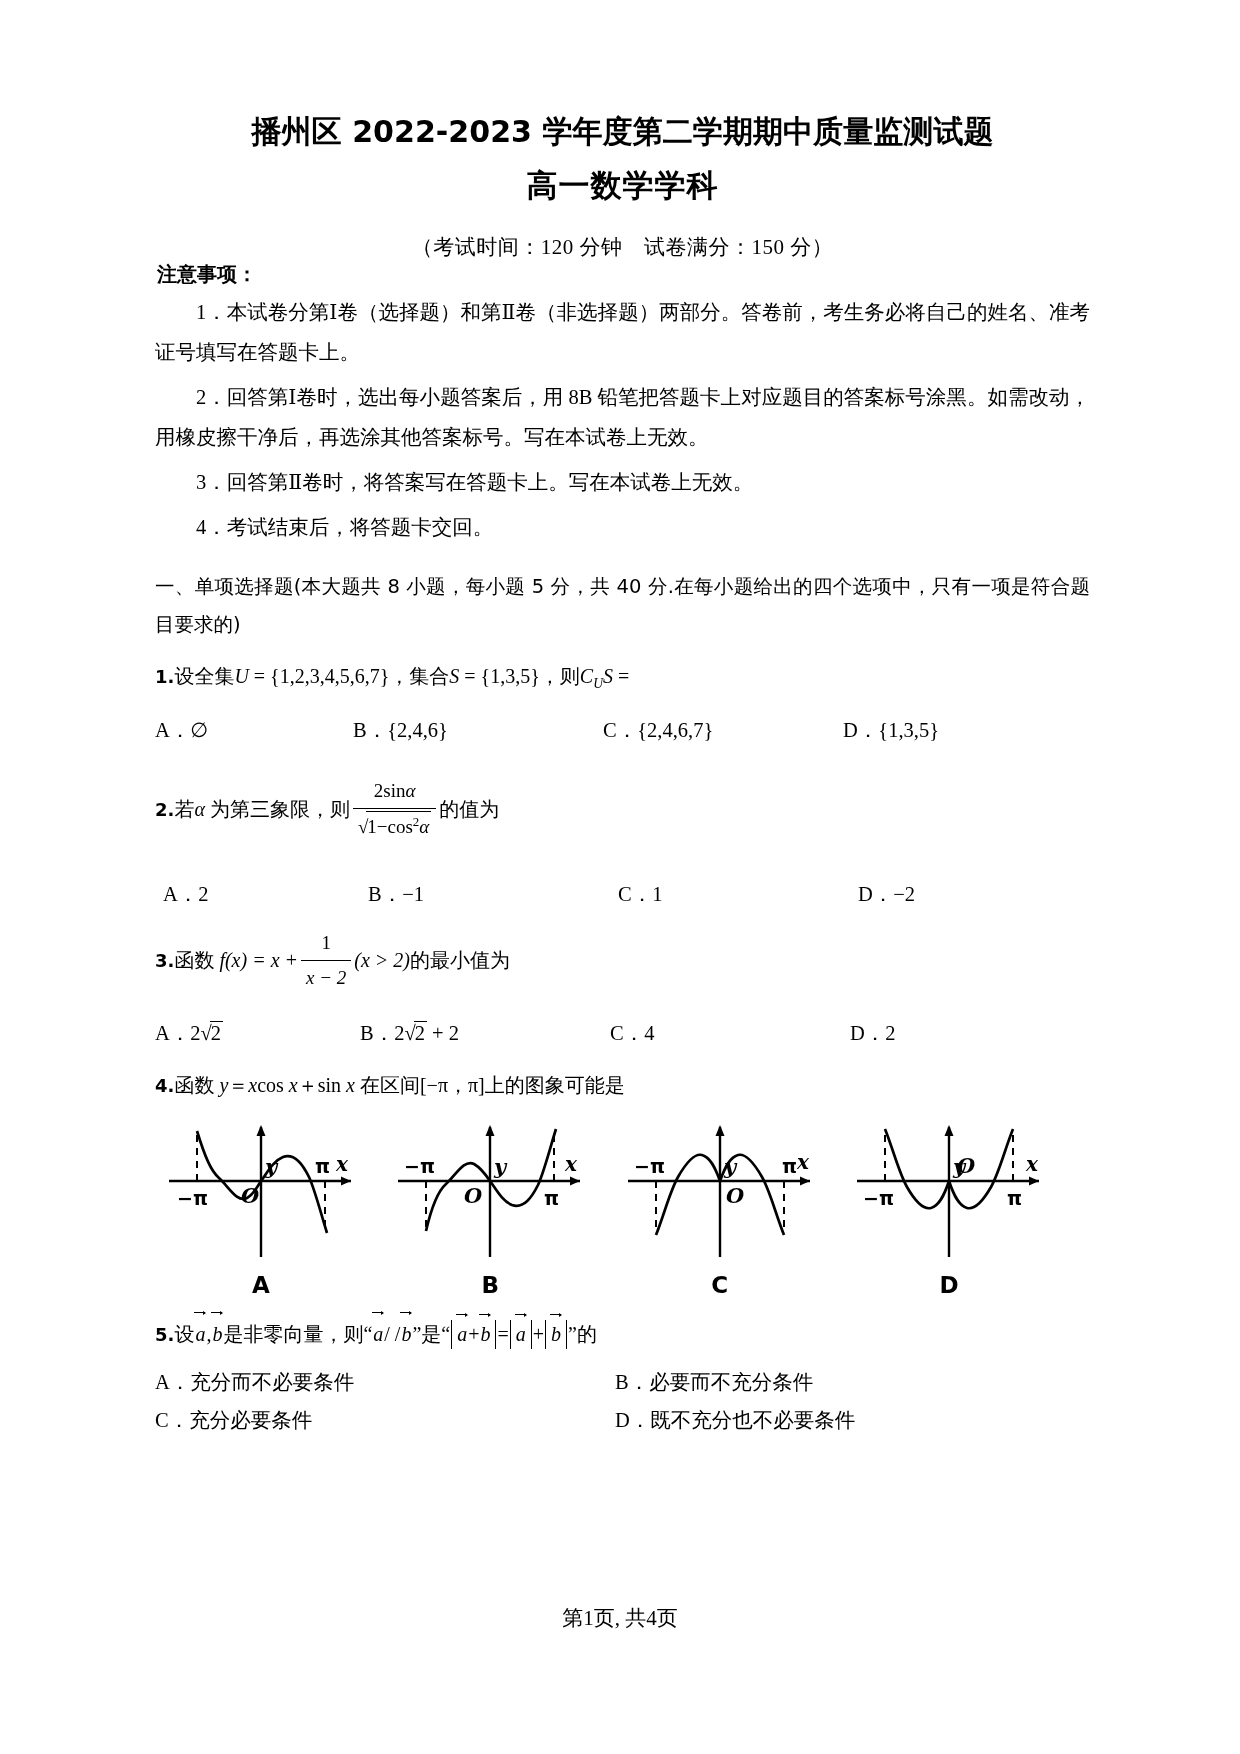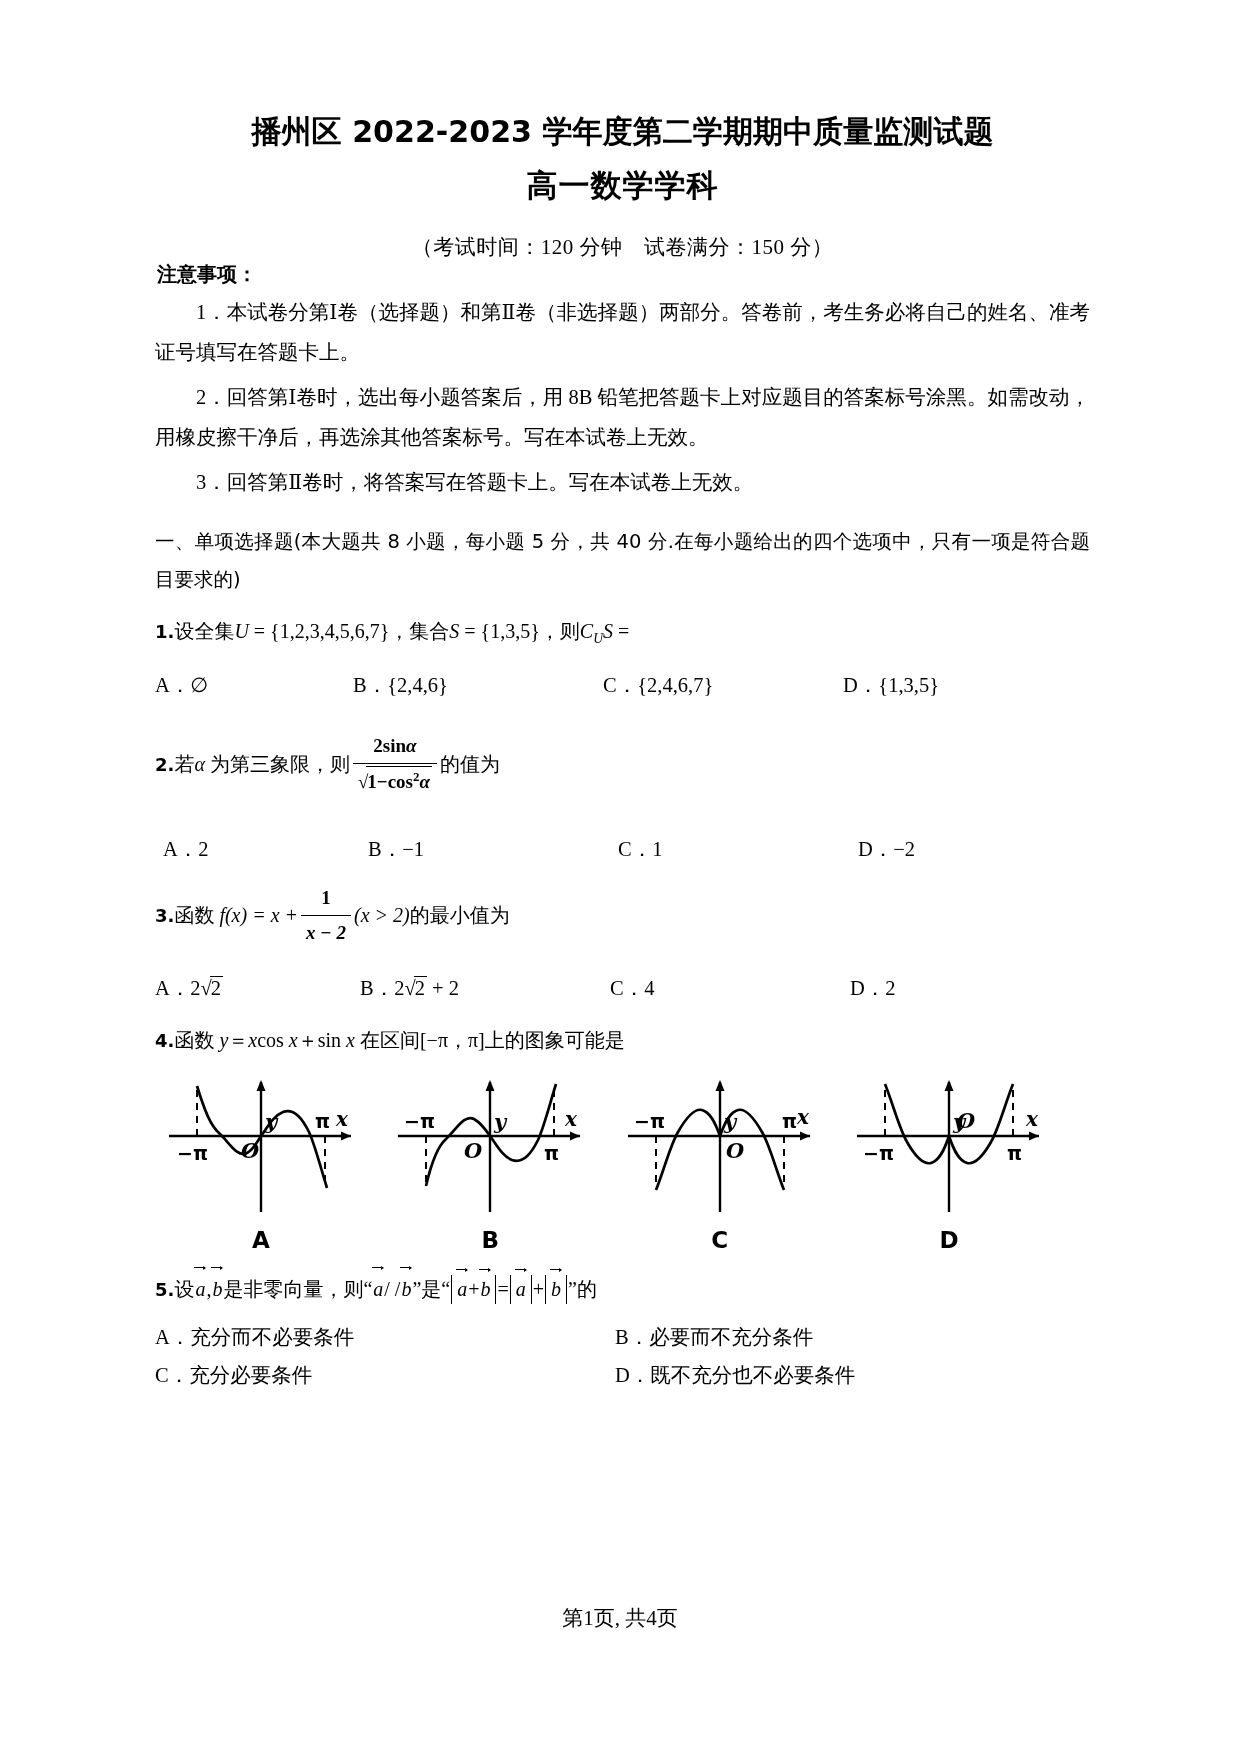"4．考试结束后，将答题卡交回。" div.notice-item { html: none -> <div>4．考试结束后，将答题卡交回。</div> }
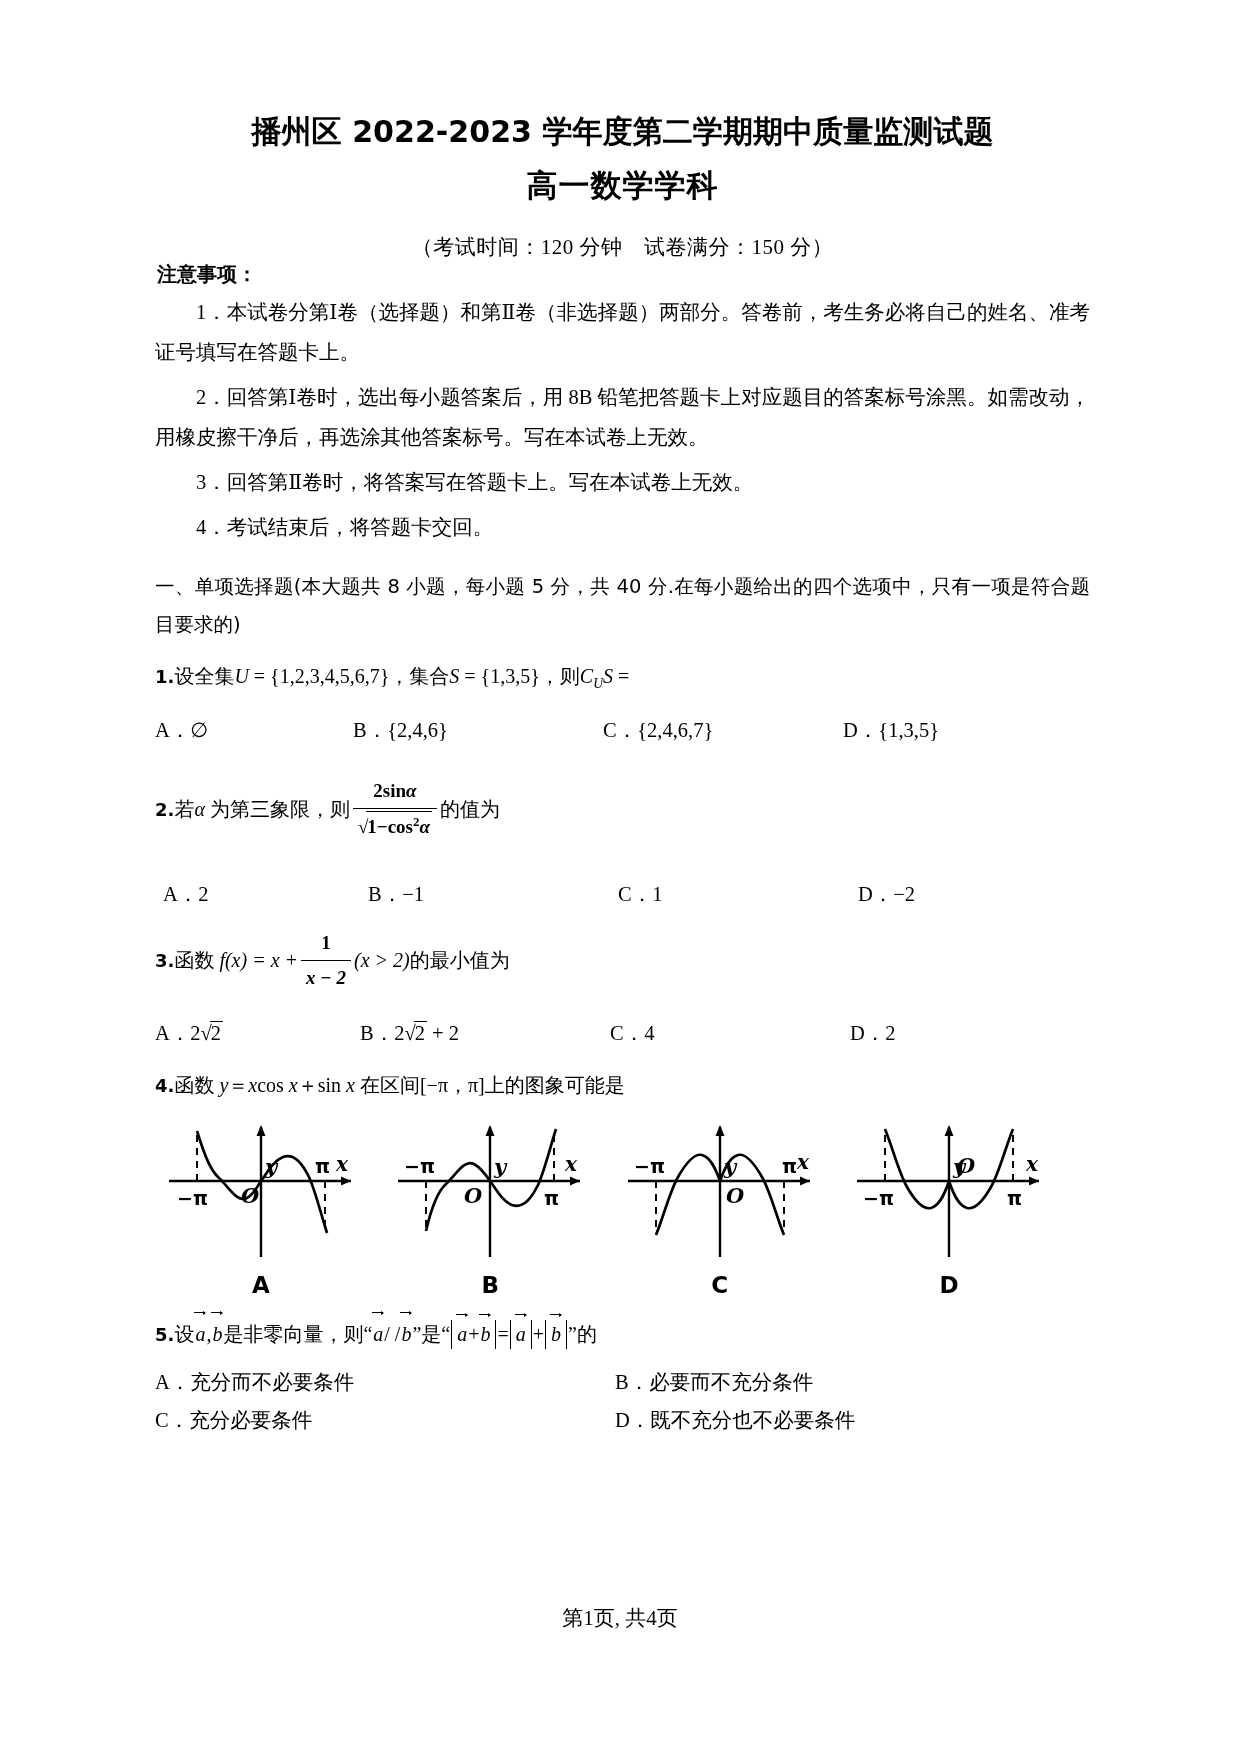"2sinα" .frac { font-weight: bold -> none }
